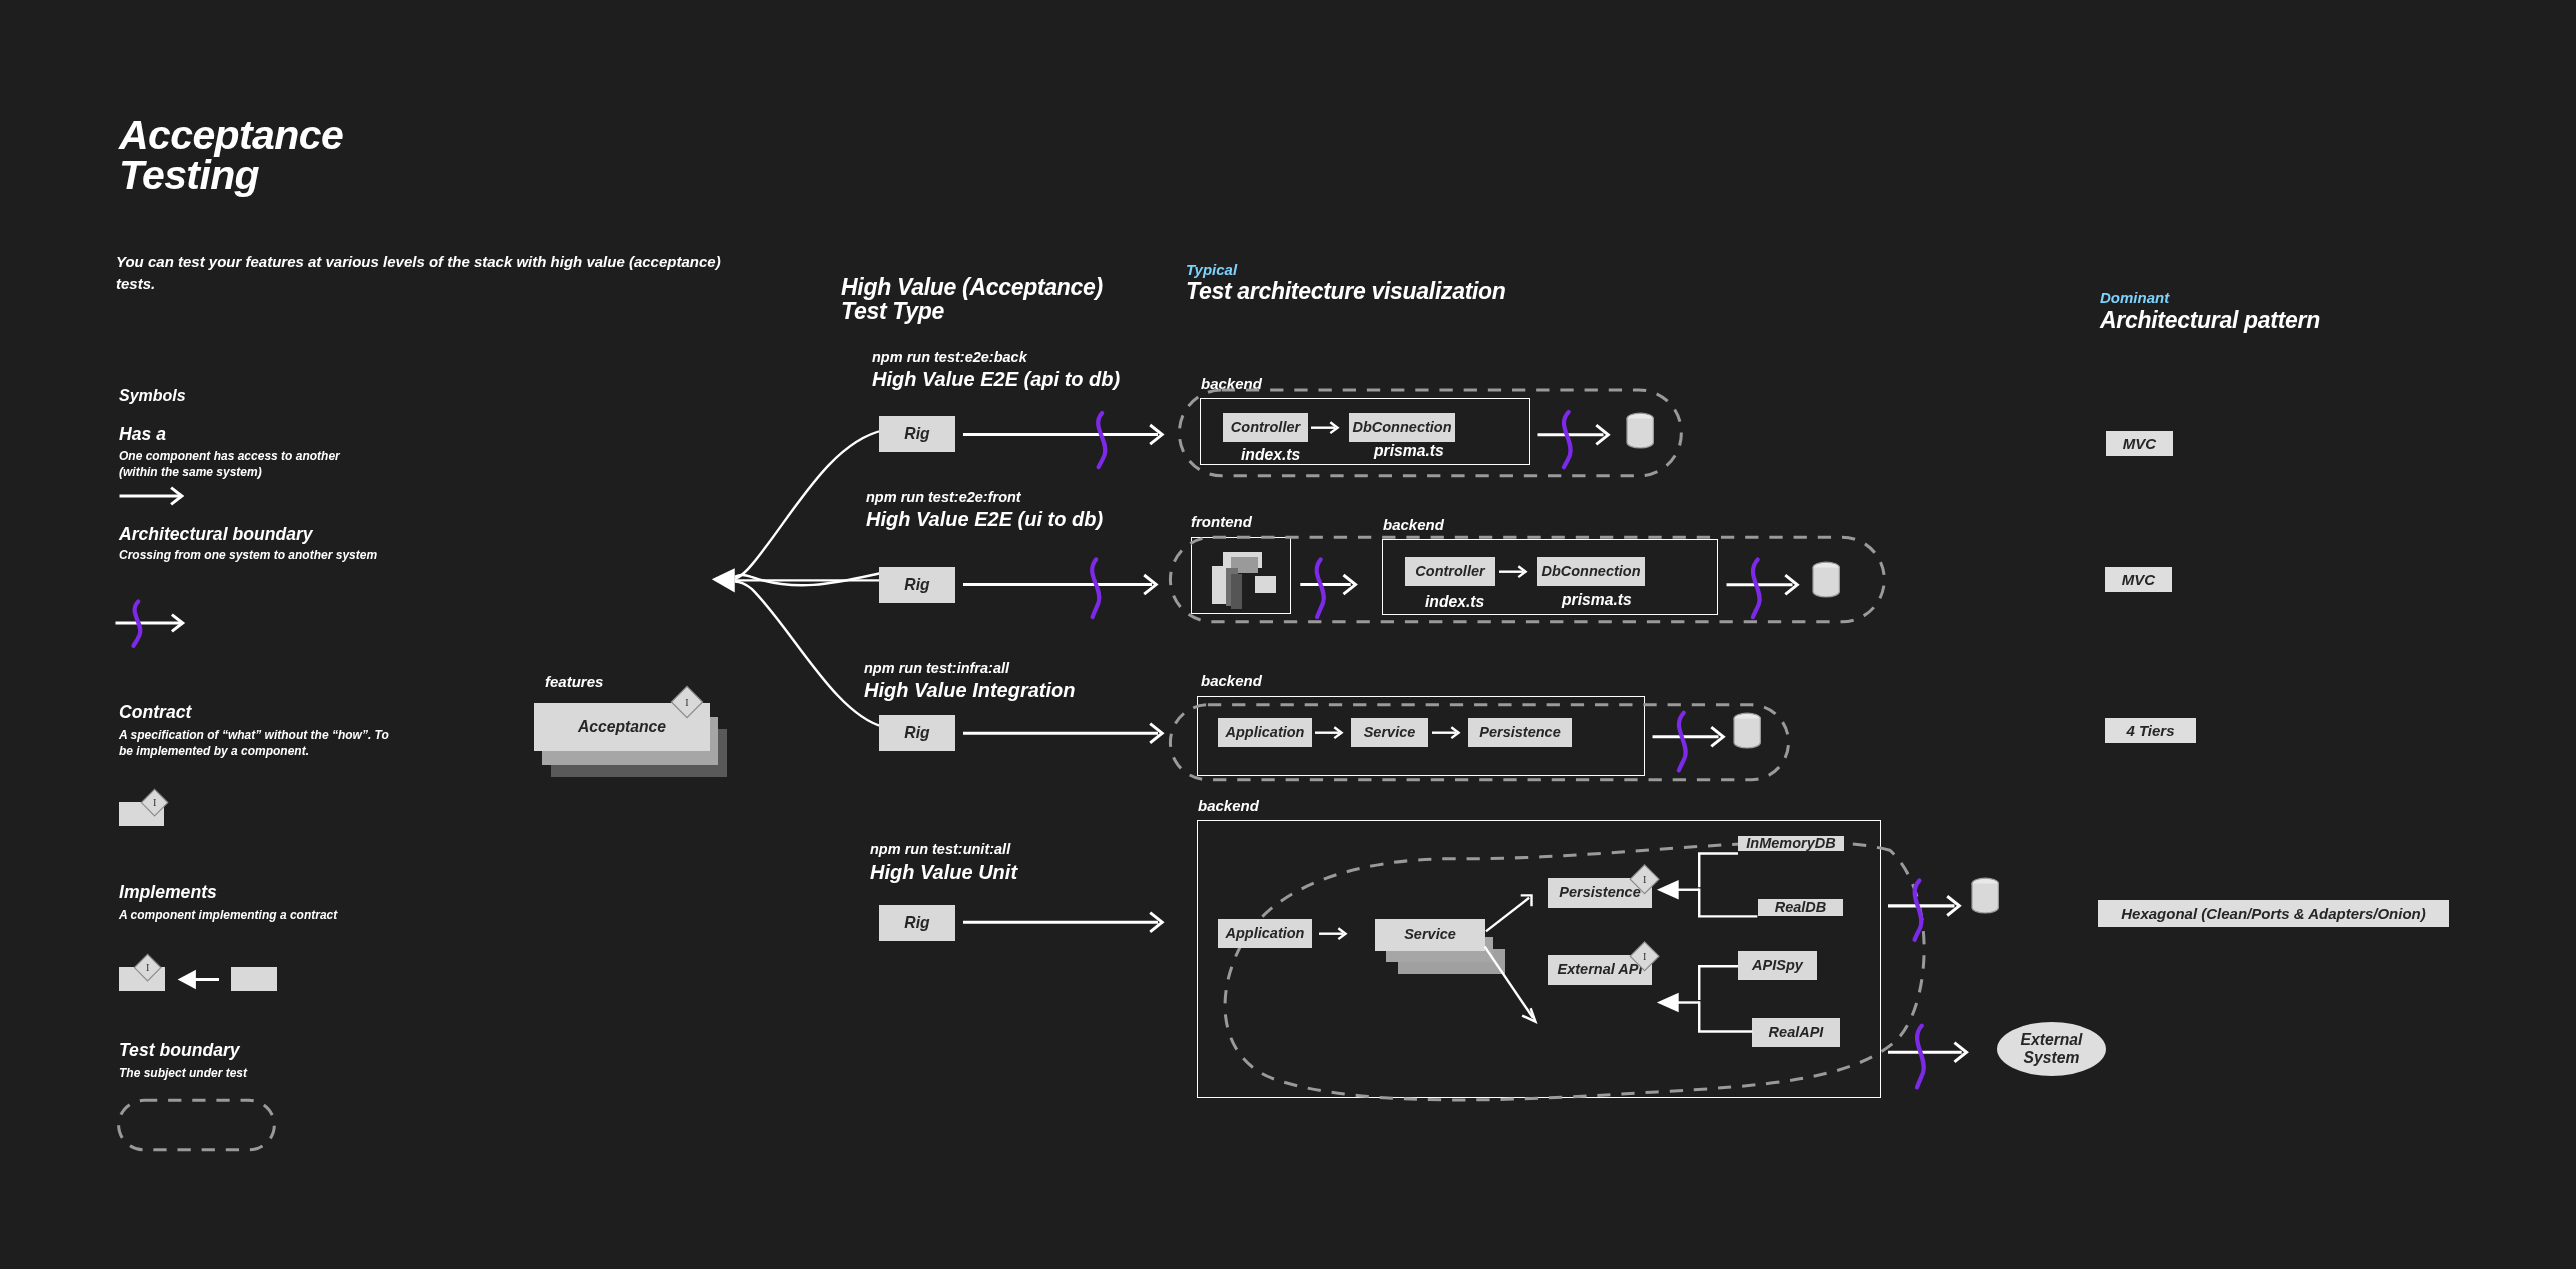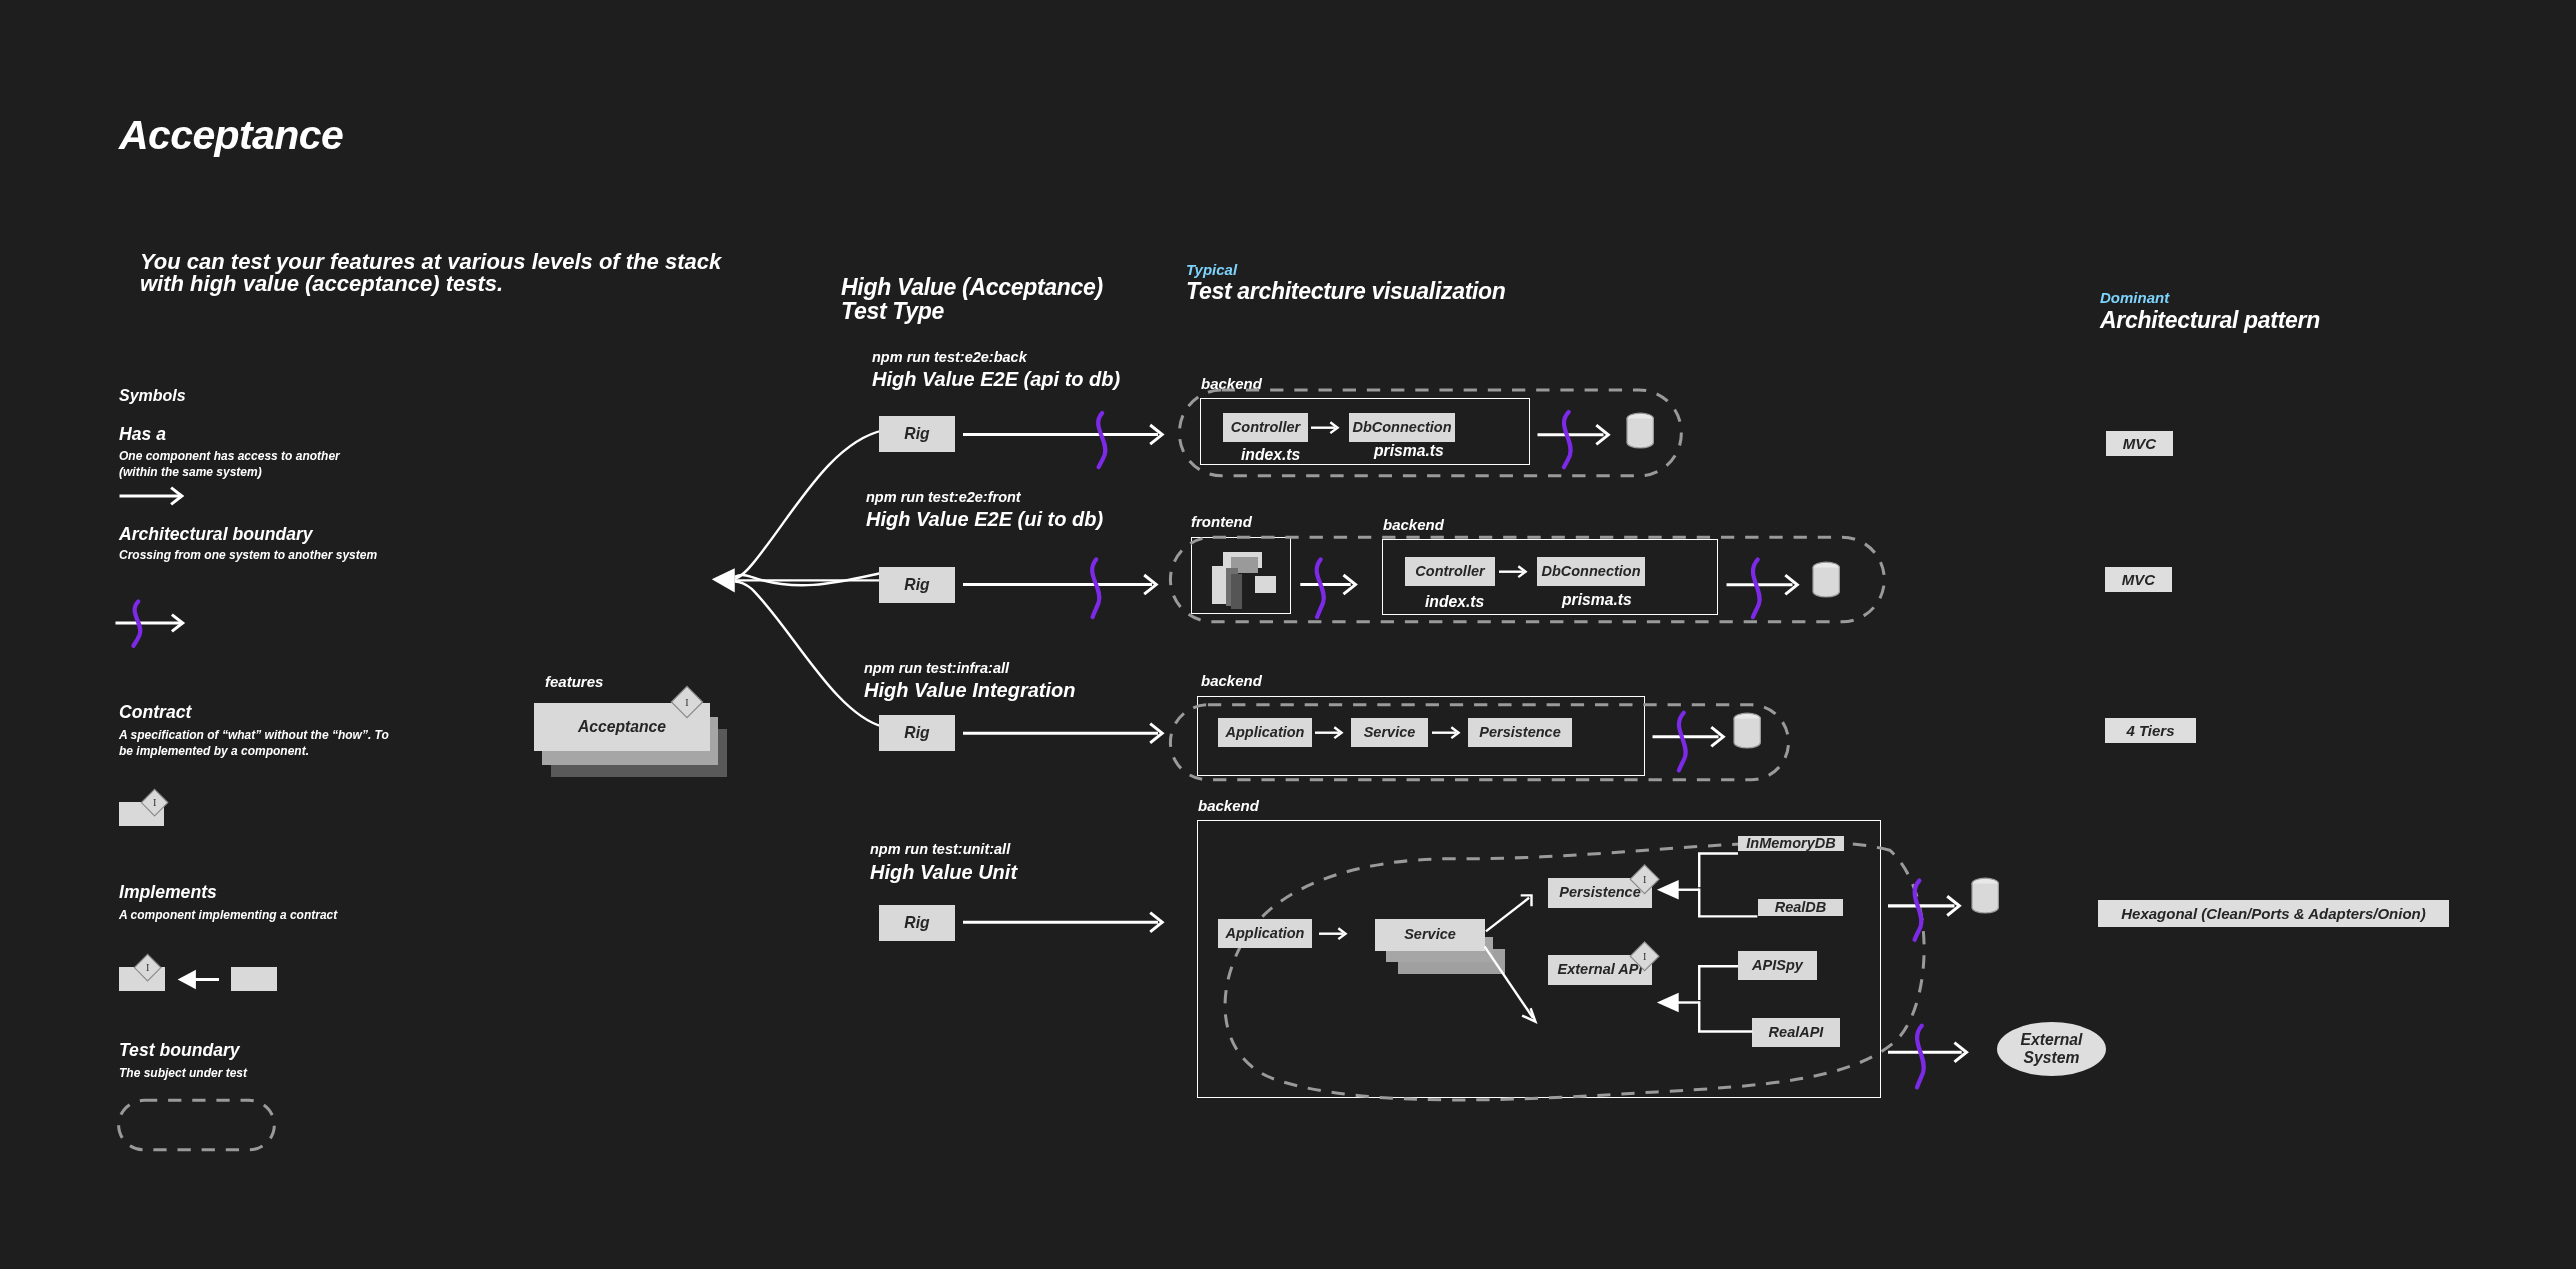"Testing" div { html: none -> <div>Testing</div> }
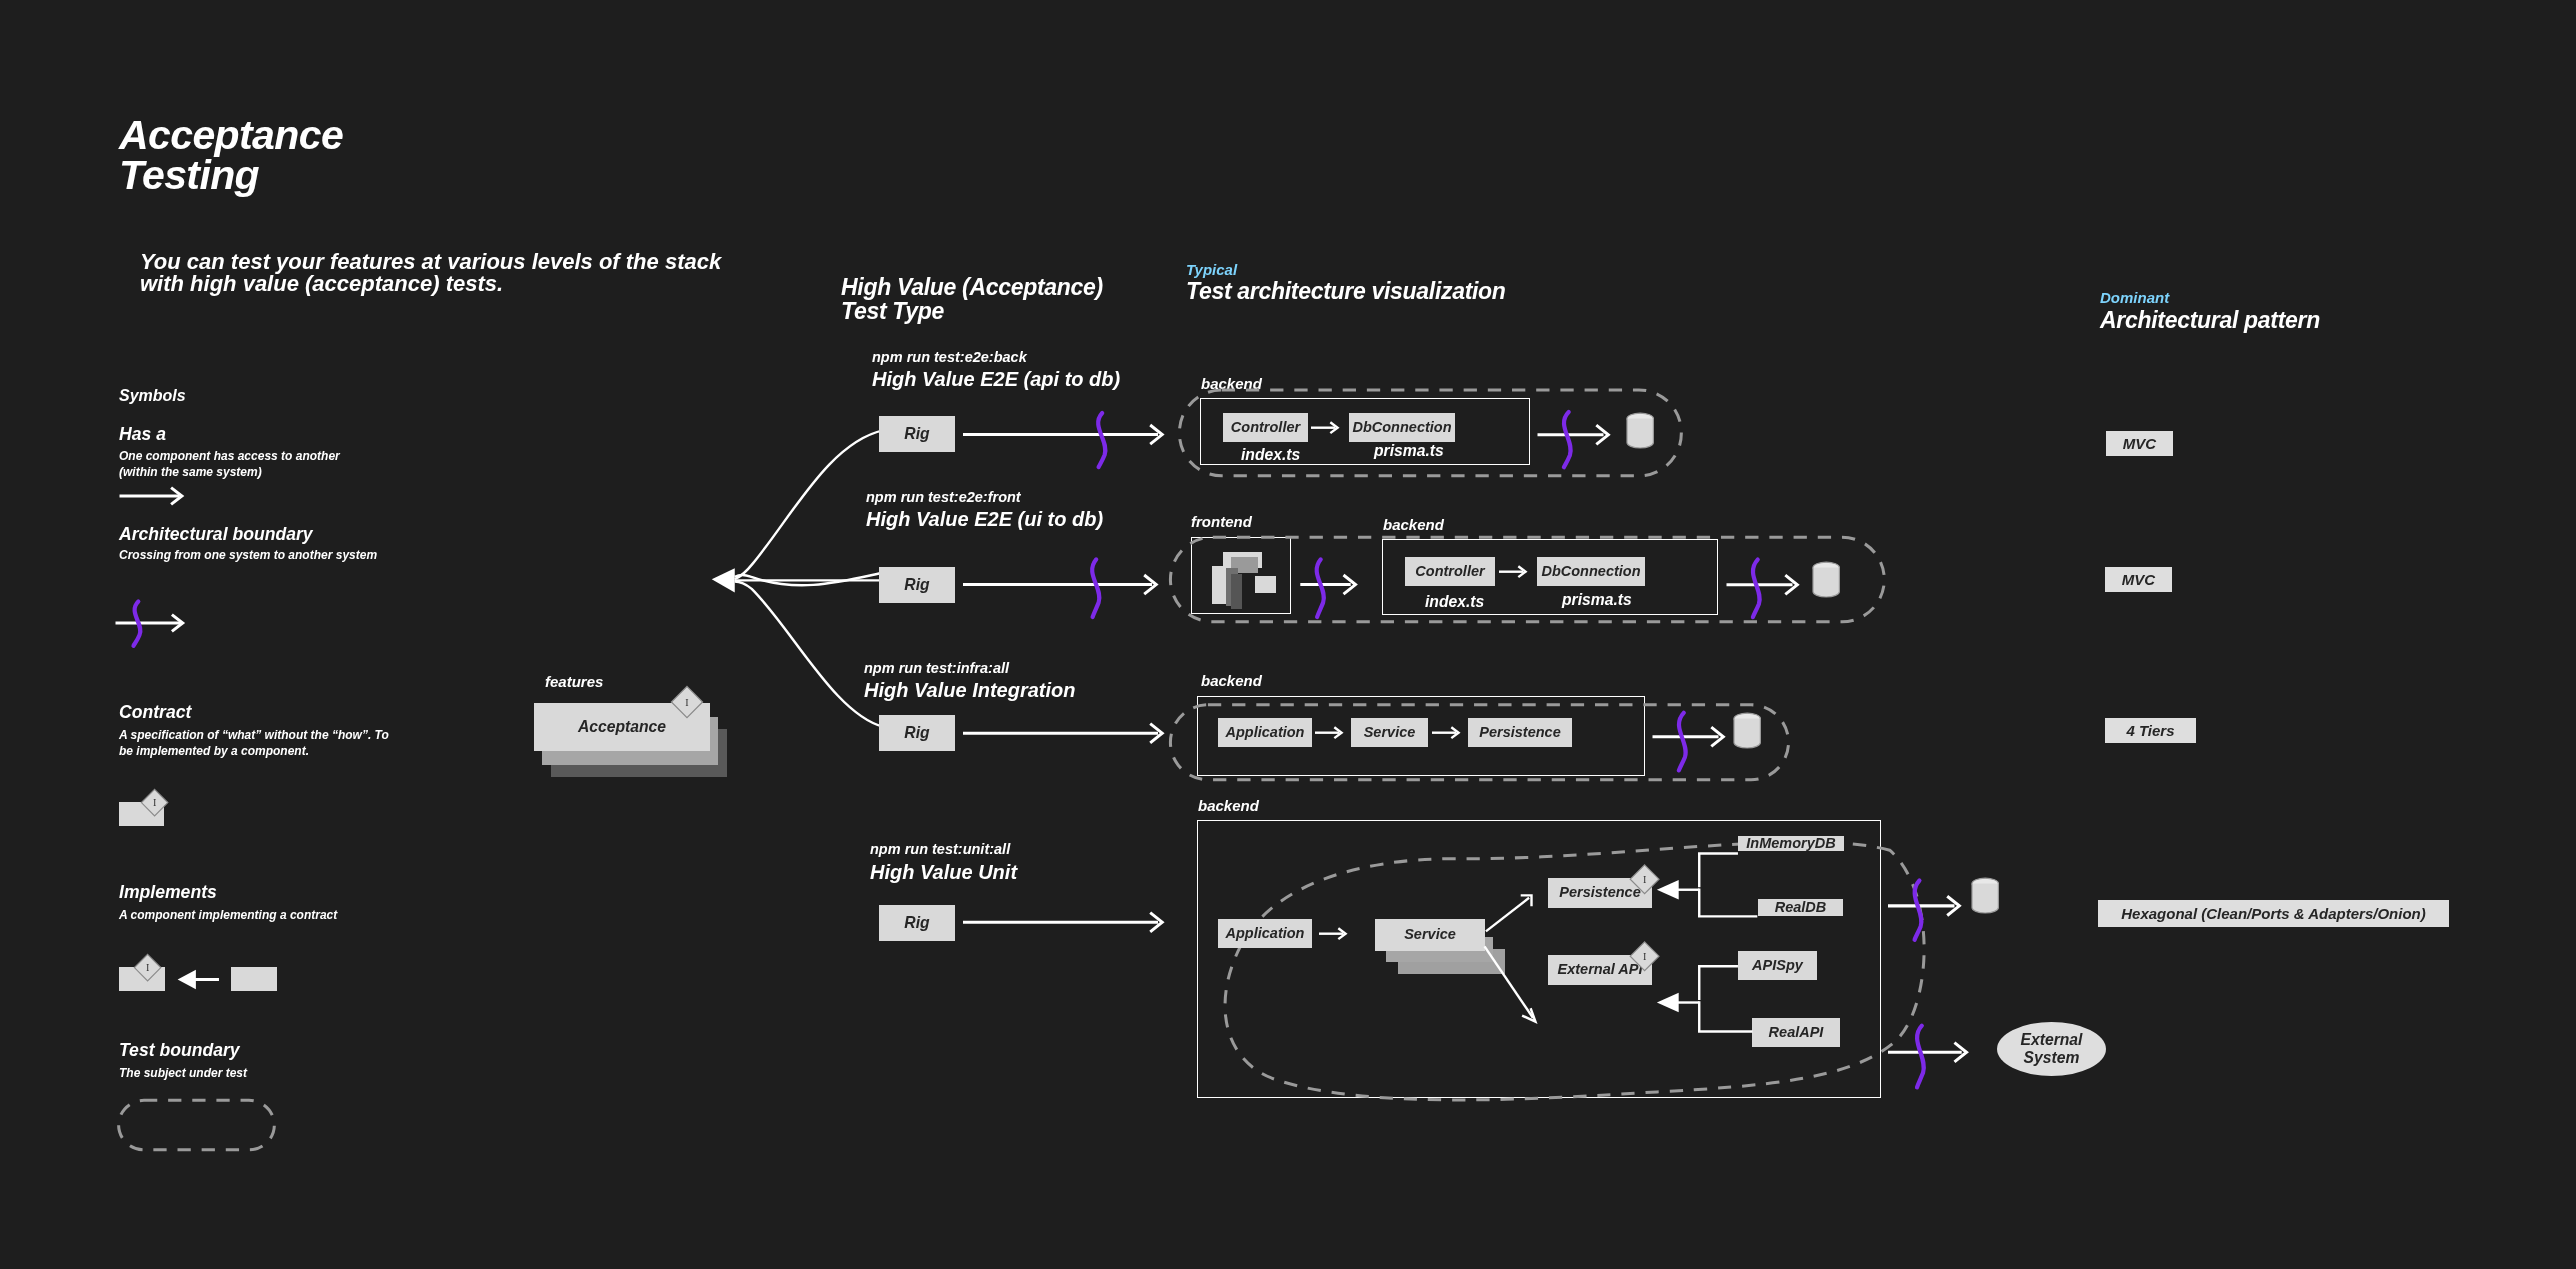"You can test your features" #main-subtitle { font-size: 22px -> 15px; left: 140px -> 116px }
